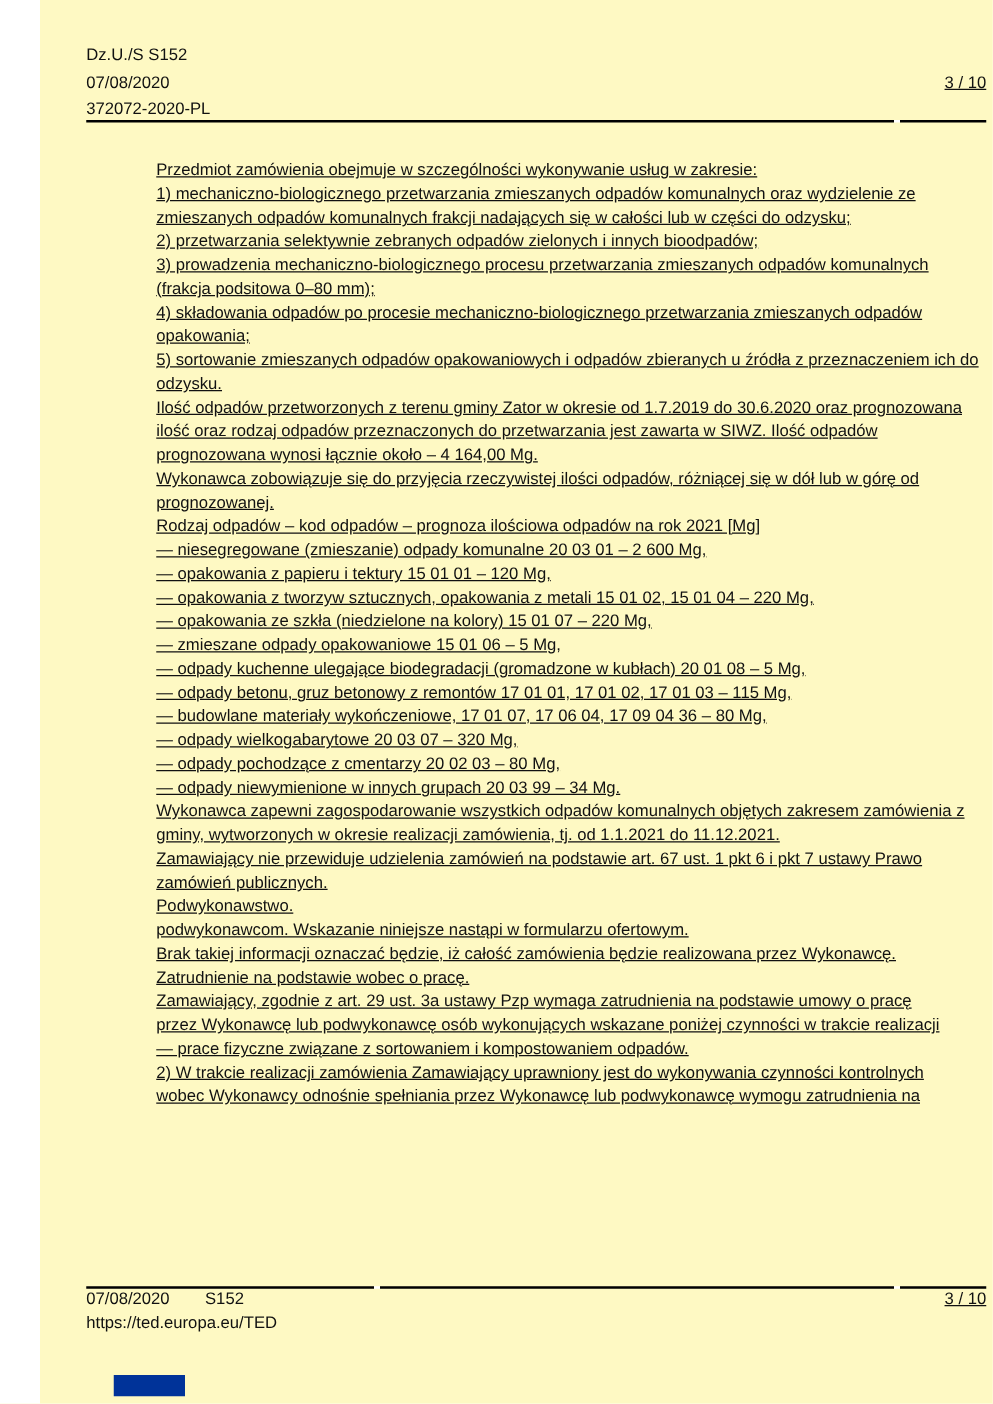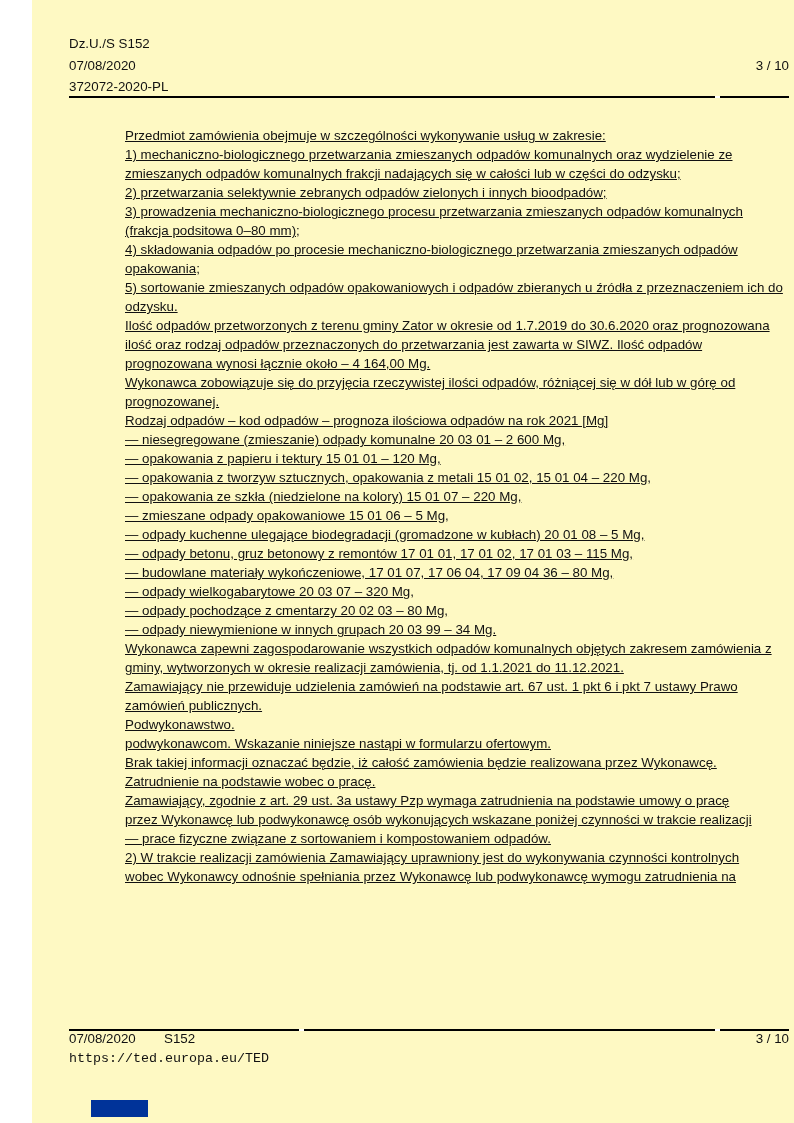"3 / 10" .right-cell { text-decoration: none -> underline }
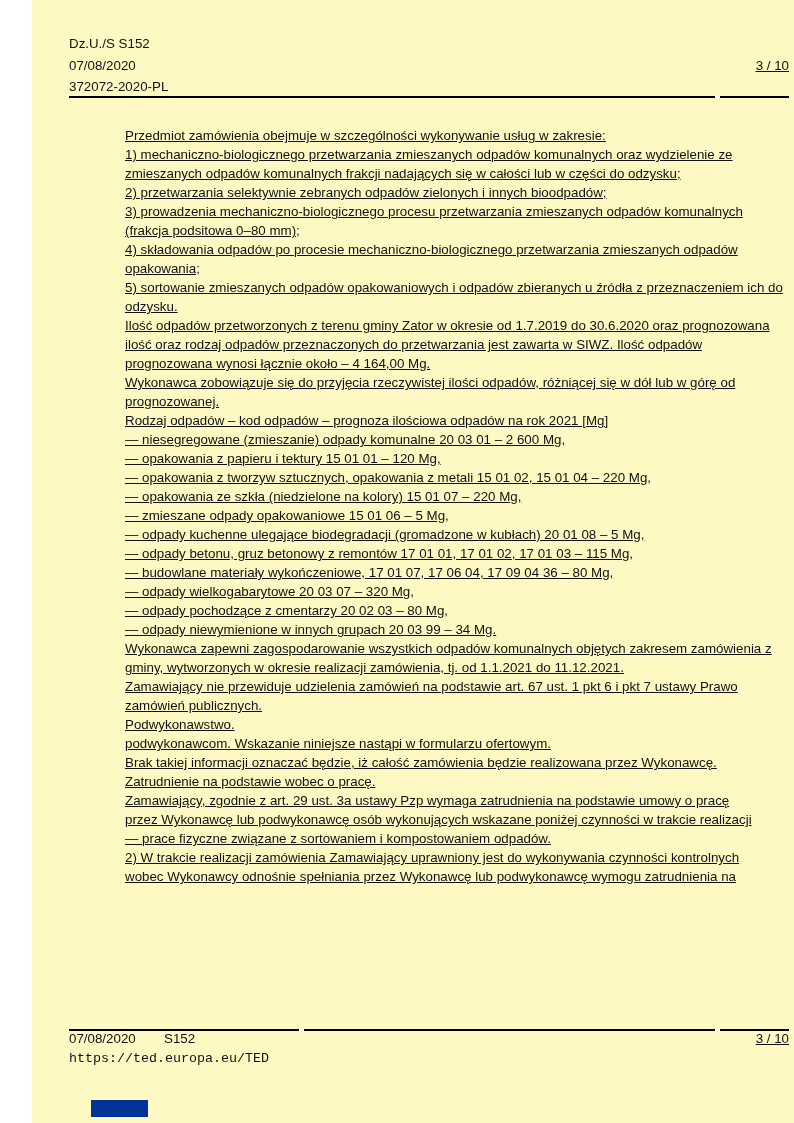"https://ted.europa.eu/TED" .url-cell { font-family: Liberation Mono, monospace -> none }
